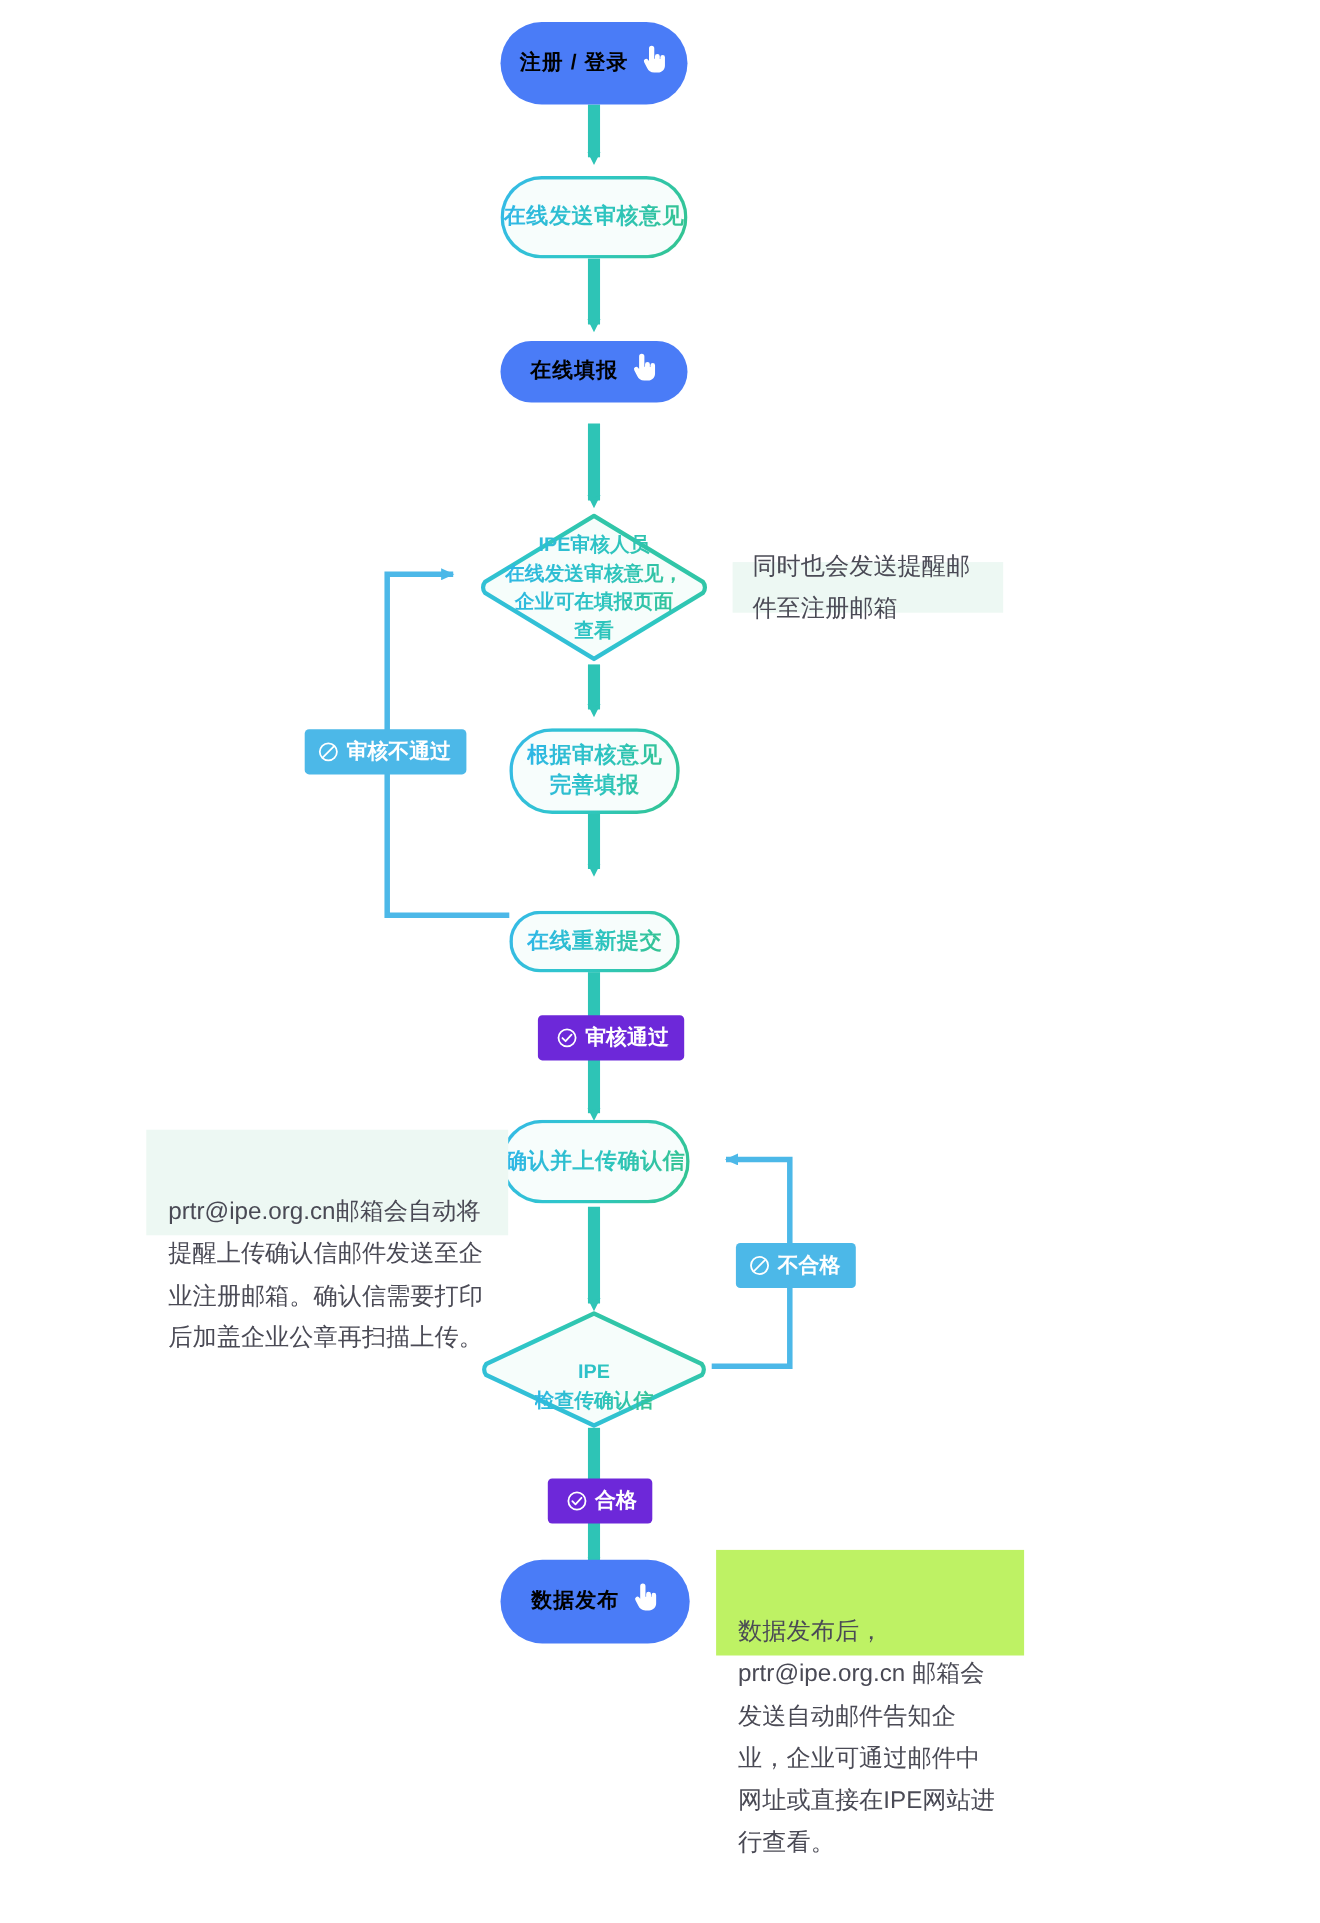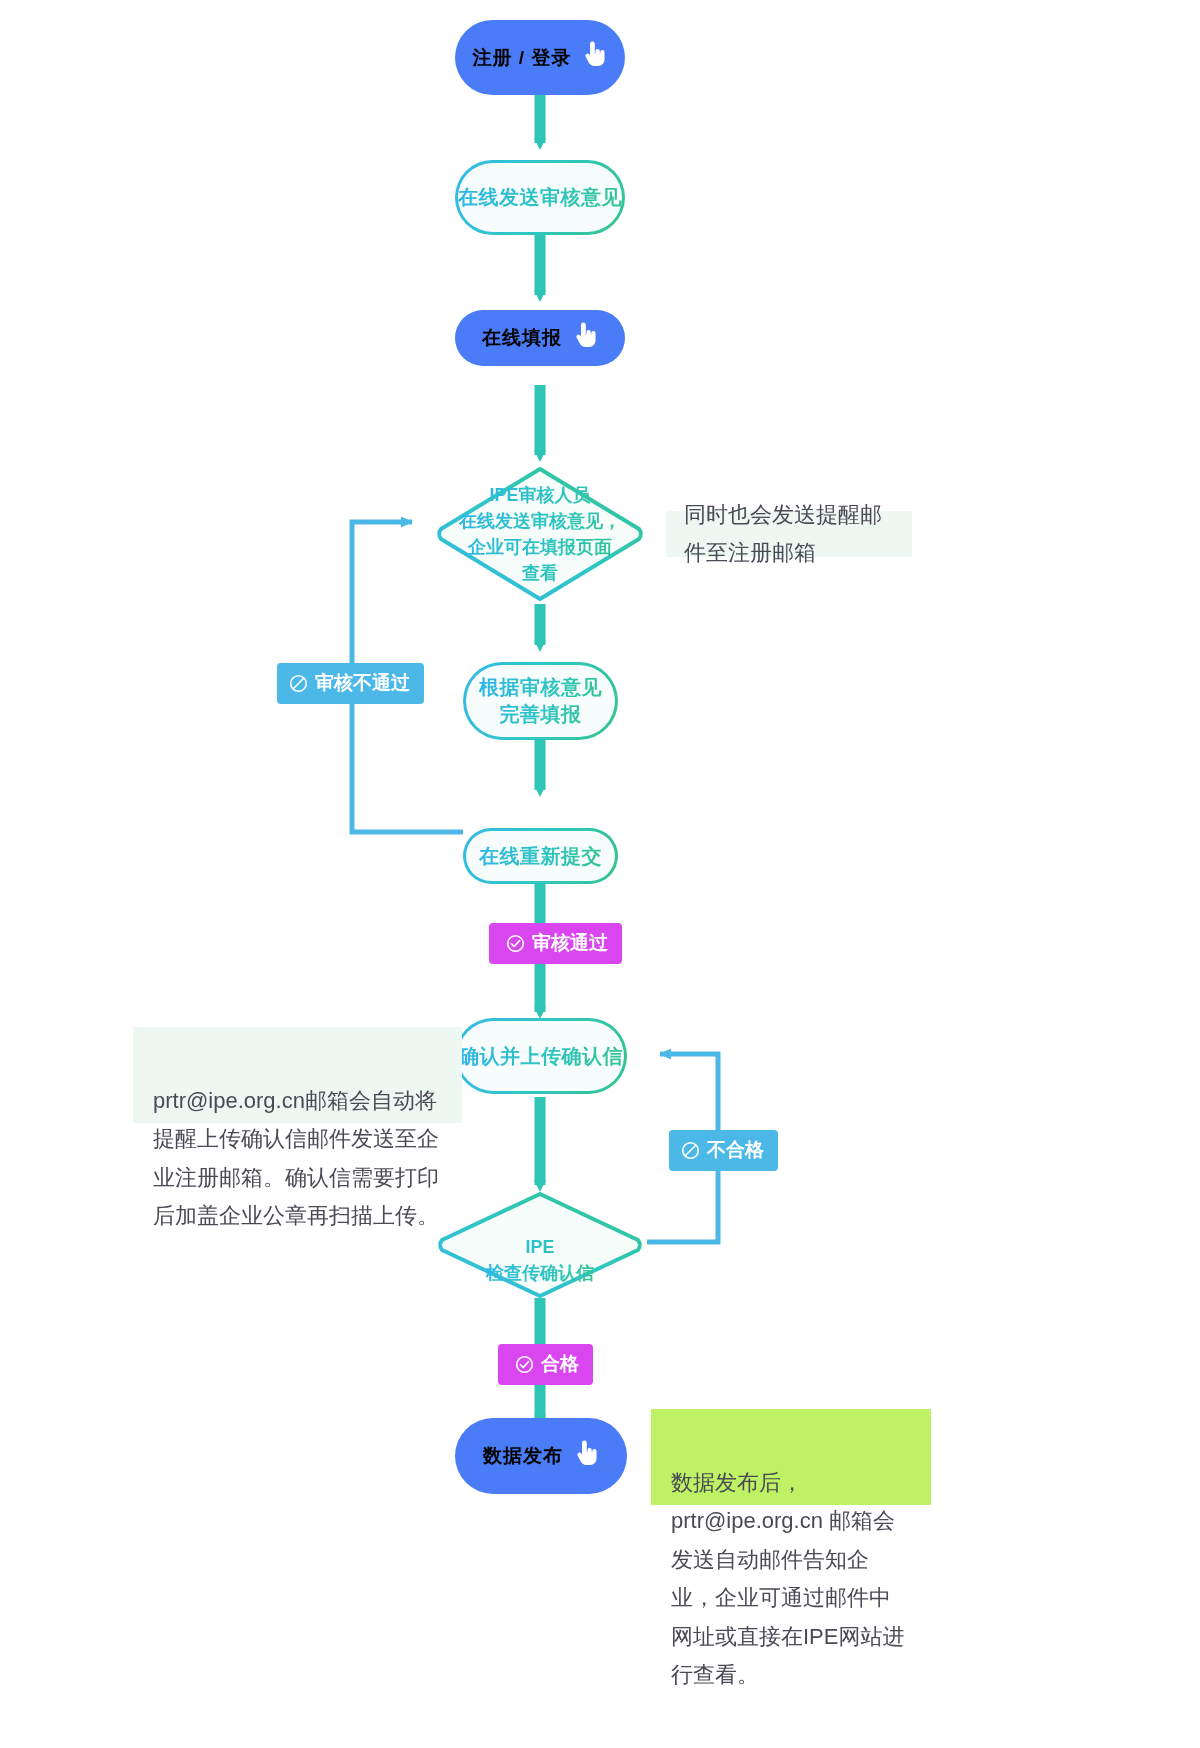"审核通过" .badge-green { background: #d946ef -> #6d28d9 }
